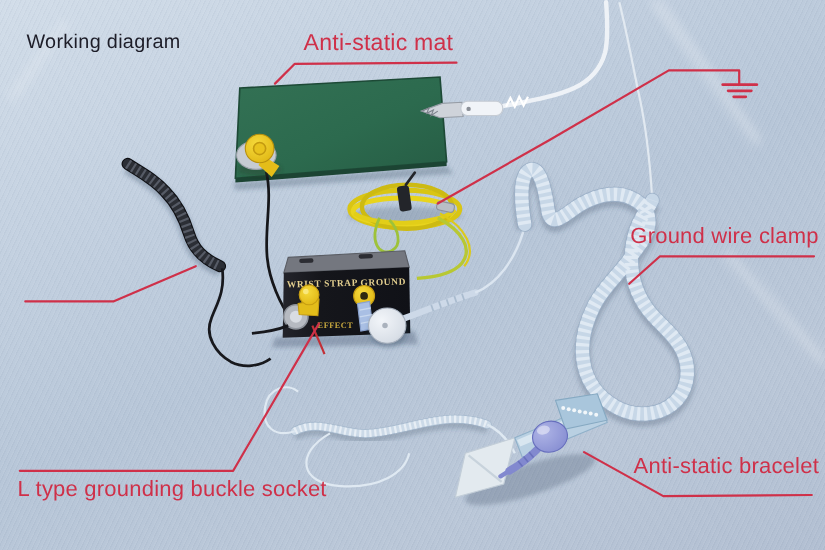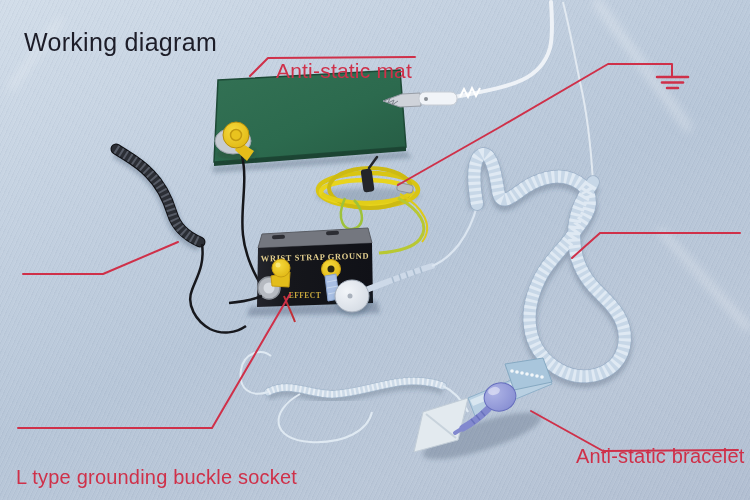"Working diagram" .title { font-size: 25px -> 18px }
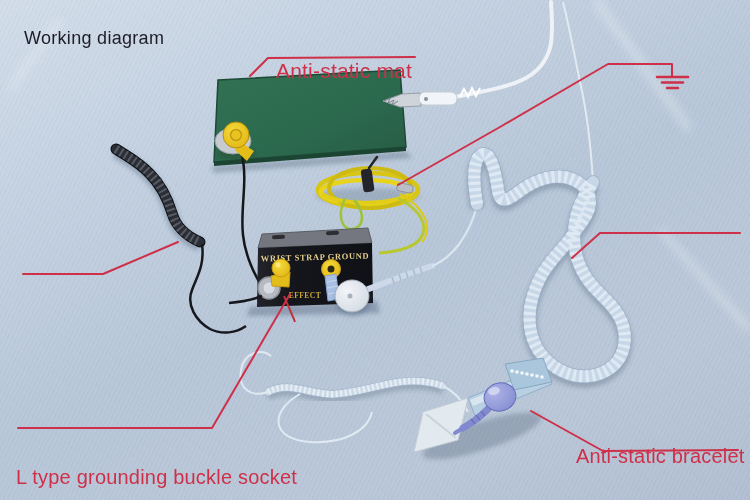"Anti-static mat" .lbl { margin-top: 32px -> none }
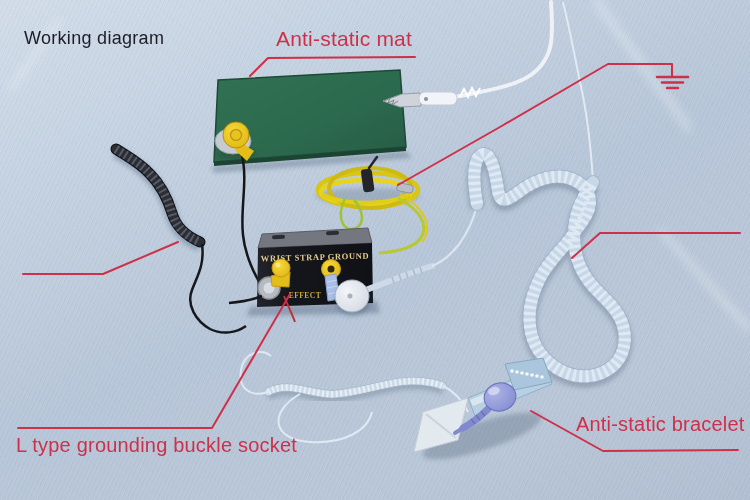"Ground wire clamp" div.lbl { html: none -> <div>Ground wire clamp</div> }
